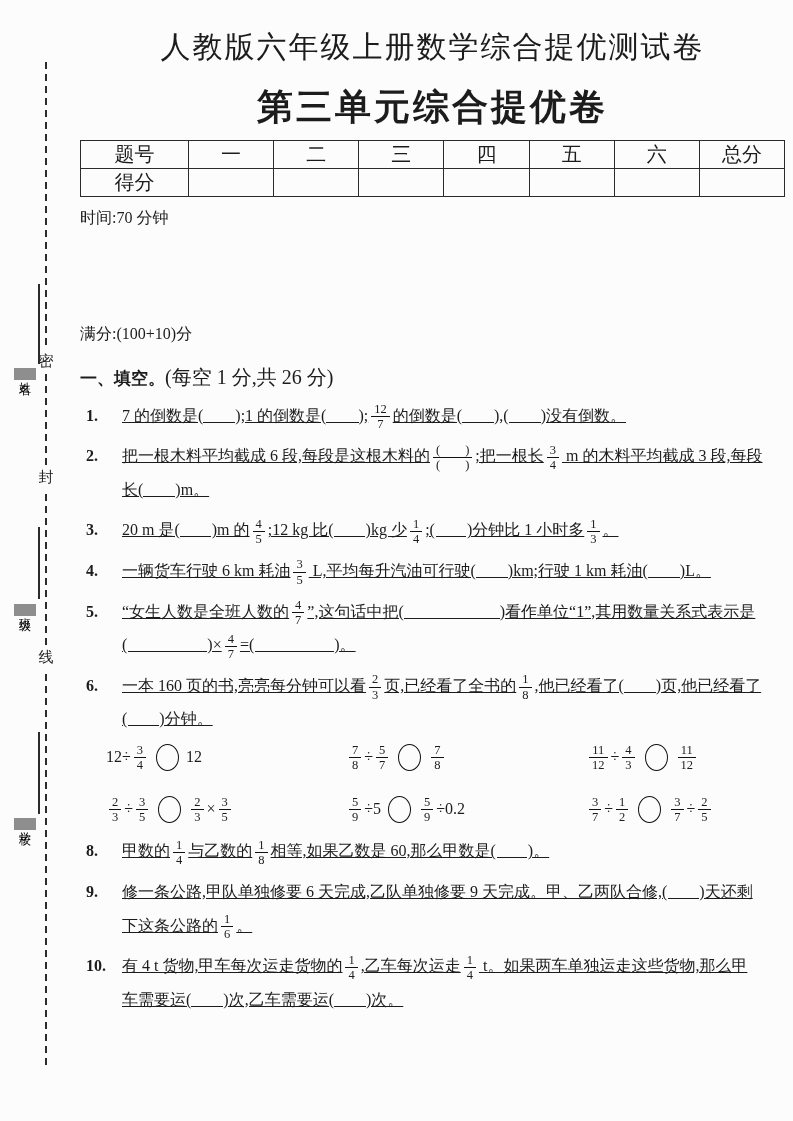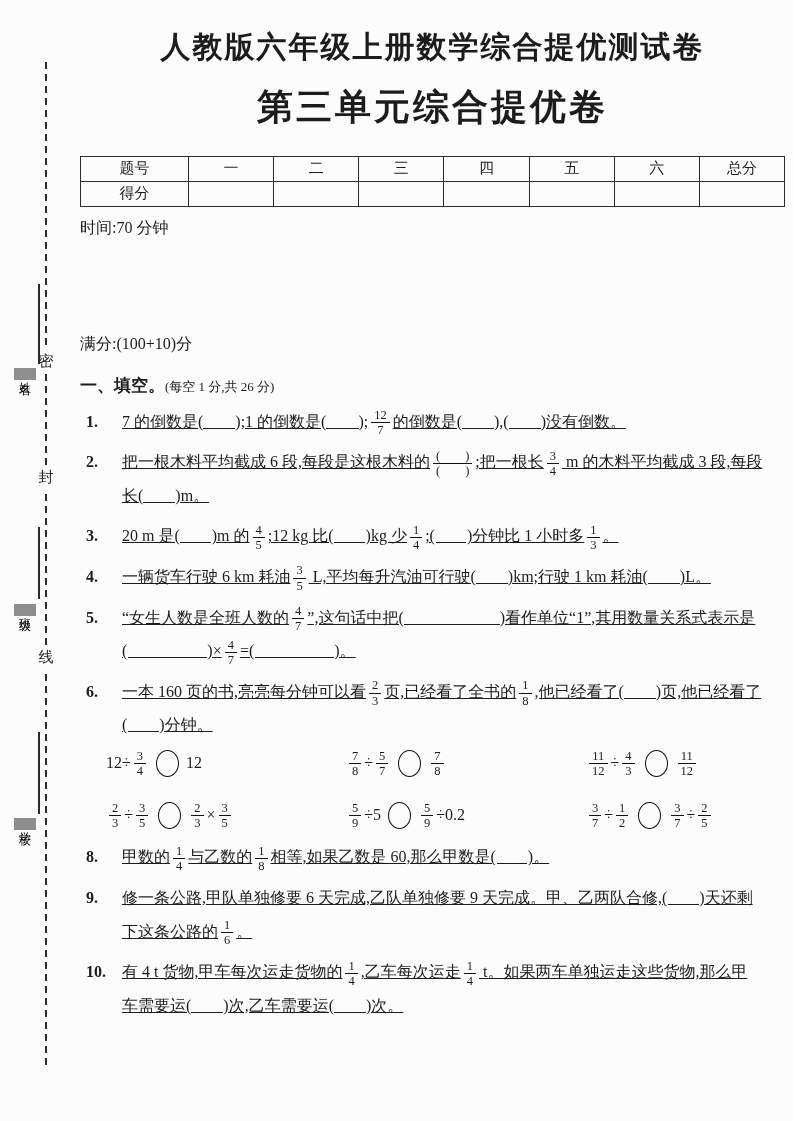"人教版六年级上册数学综合提优测试卷" .title { font-weight: 700 -> 400 }
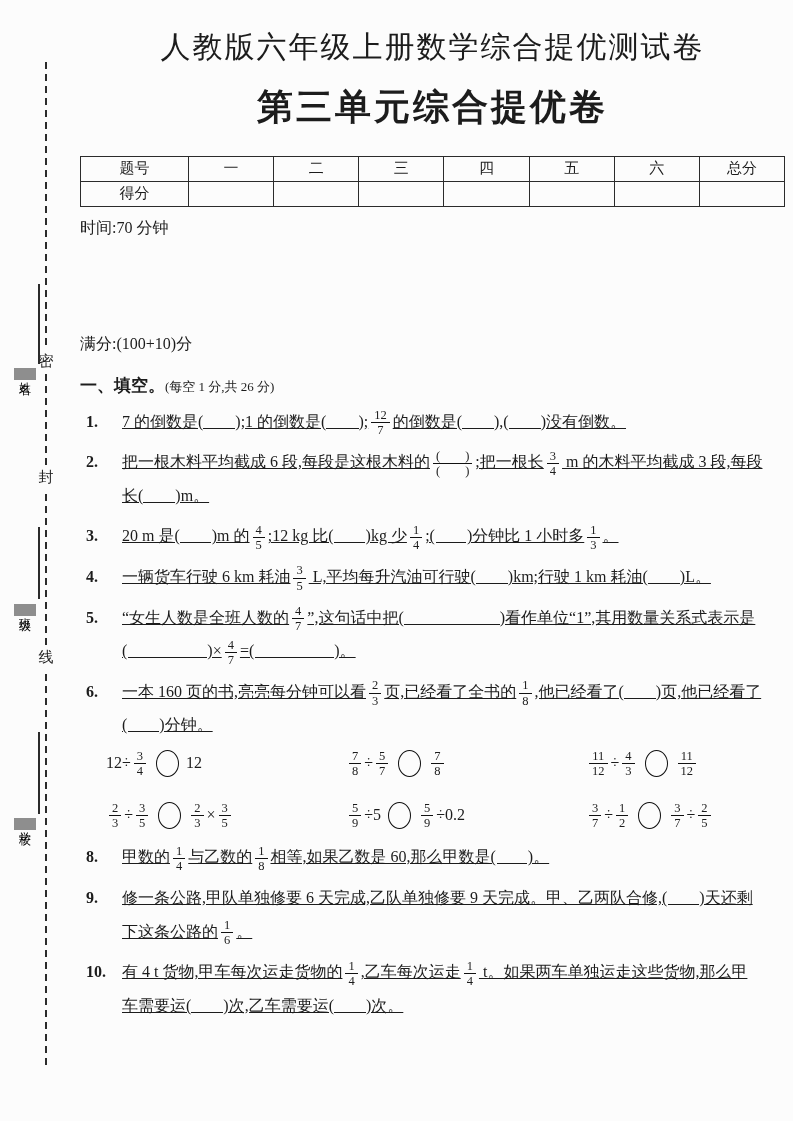"题号" table.score { font-size: 15px -> 20px; margin-top: 29px -> 13px }
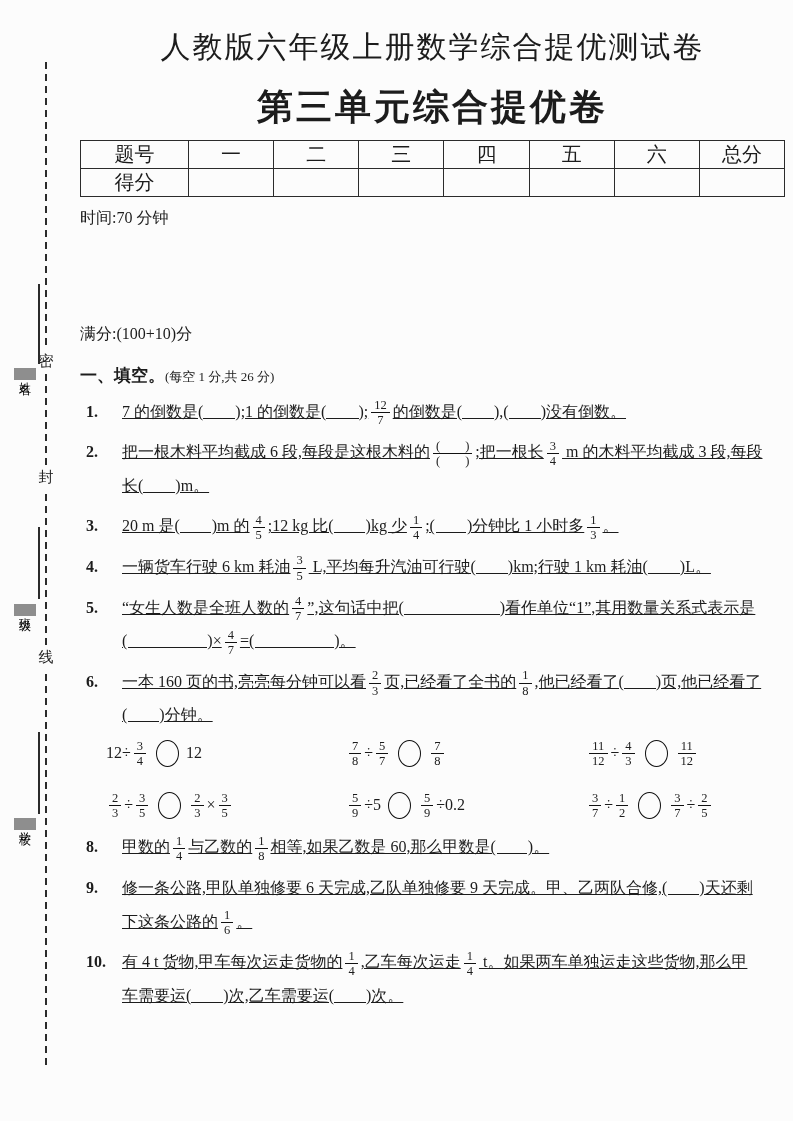"(每空 1 分,共 26 分)" .section-note { font-size: 13px -> 20px }
